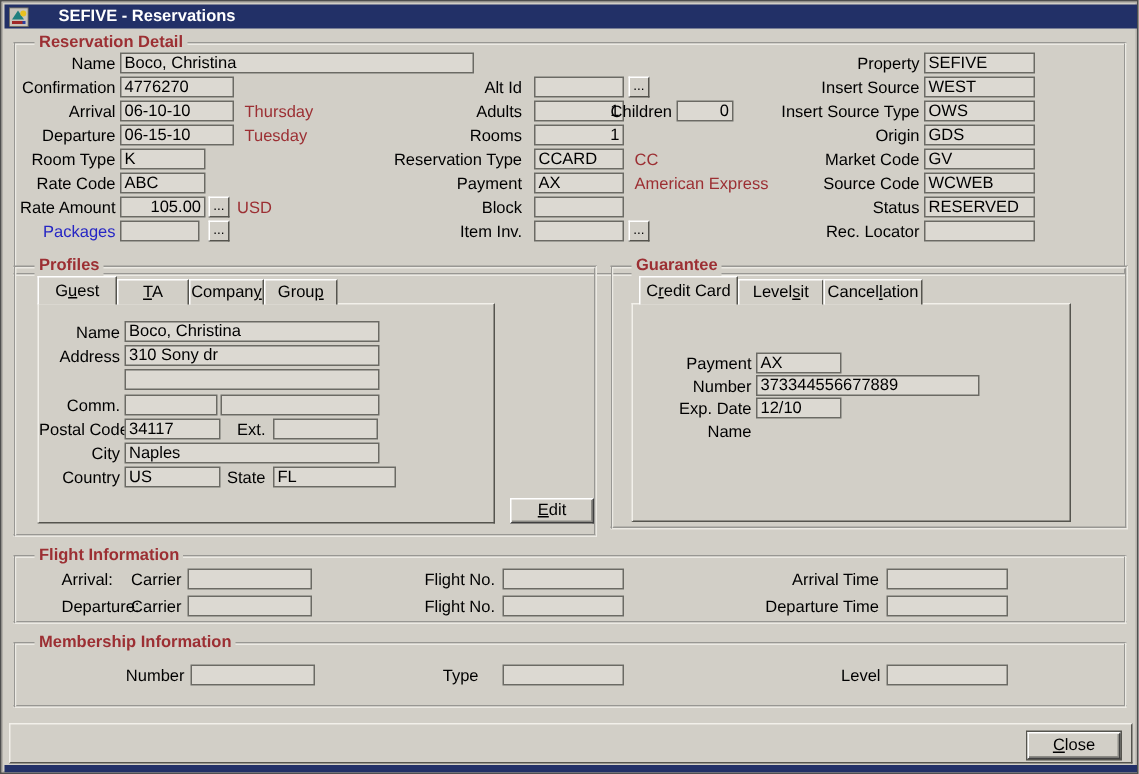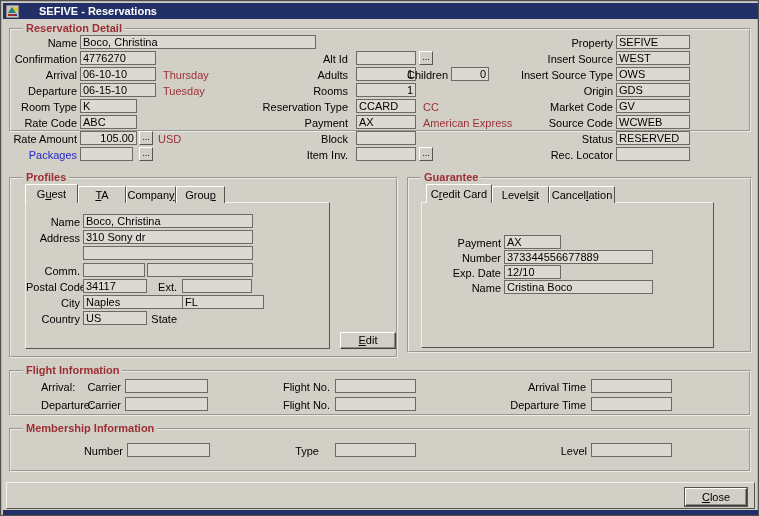"Reservation Detail" div.frame { height: 104px -> 156px }
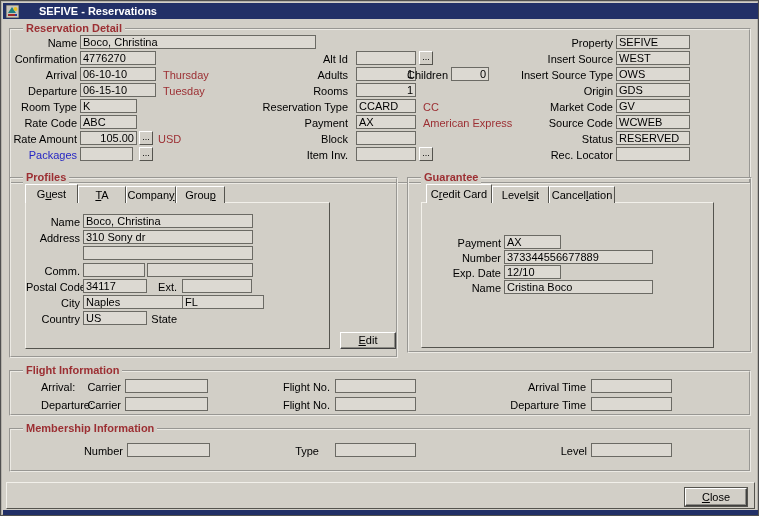"Cristina Boco" div.fld { html: <div>Cristina Boco</div> -> none }
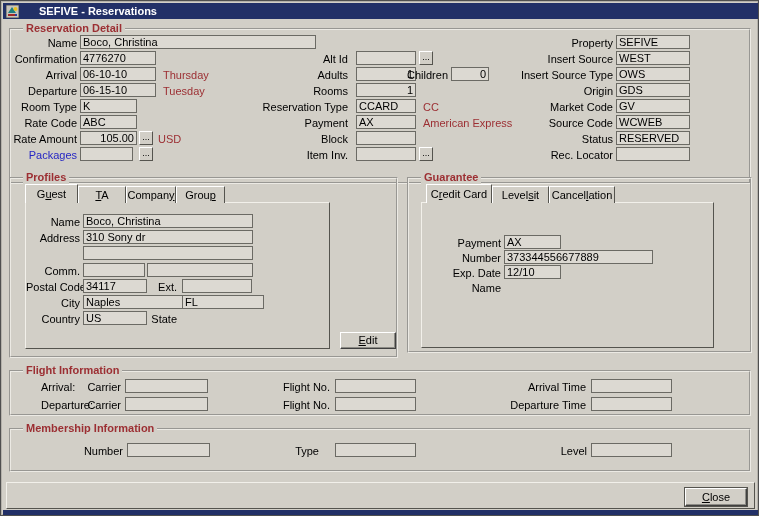"FL" div.fld { top: 92px -> 108px }
